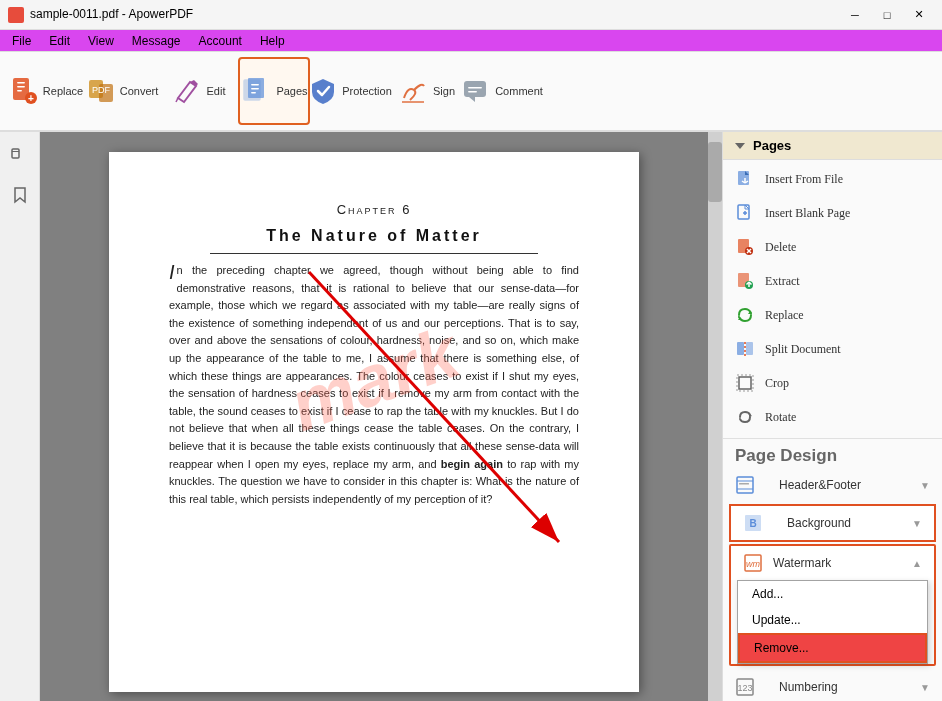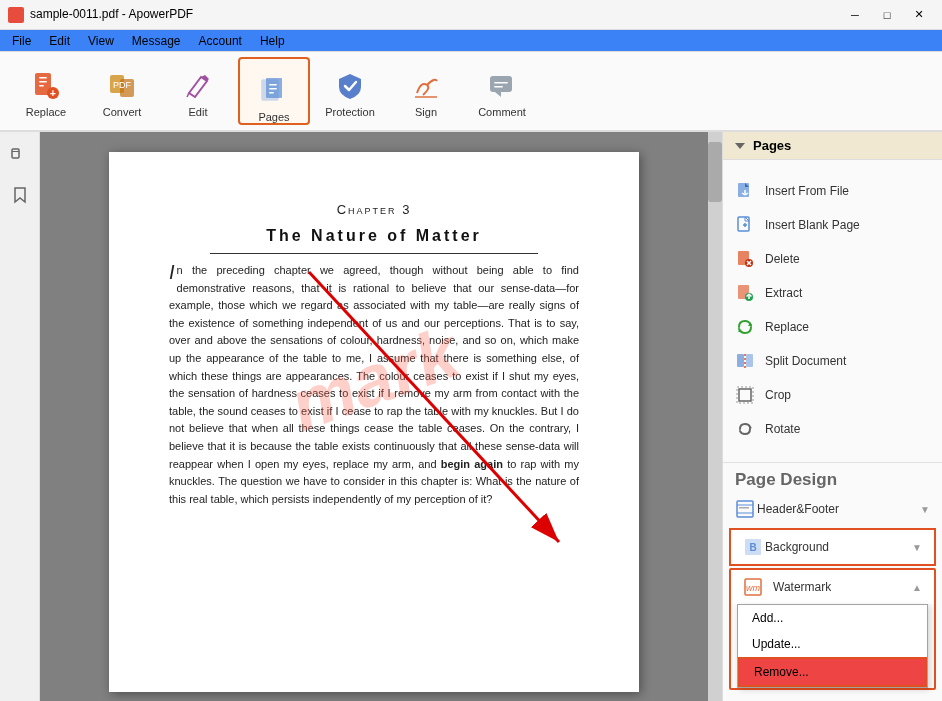"File" #menubar { background: #3b82f6 -> #d946ef }
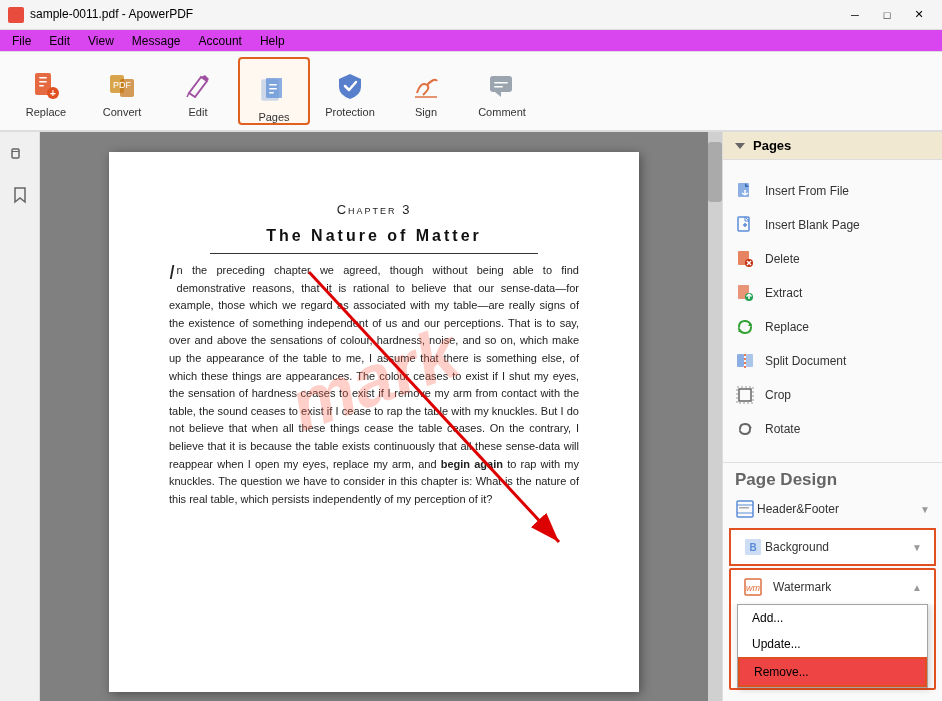"PDF" .toolbar-btn { flex-direction: column -> row; justify-content: flex-end -> center }
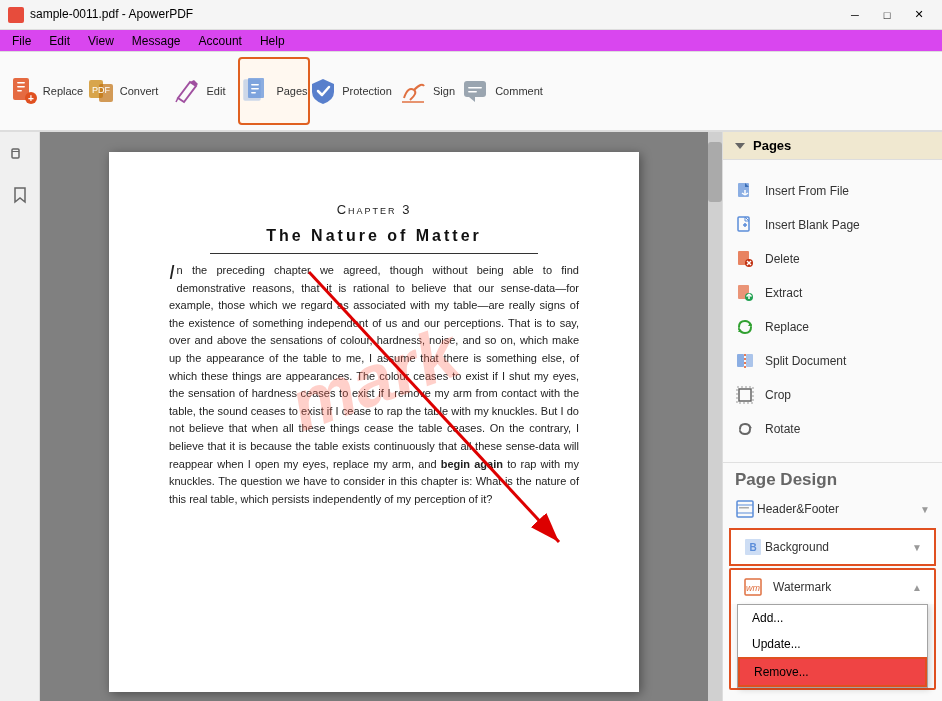"Insert From File" .panel-section { font-family: none -> Liberation Serif, serif; padding: 14px 0 -> 2px 0 }
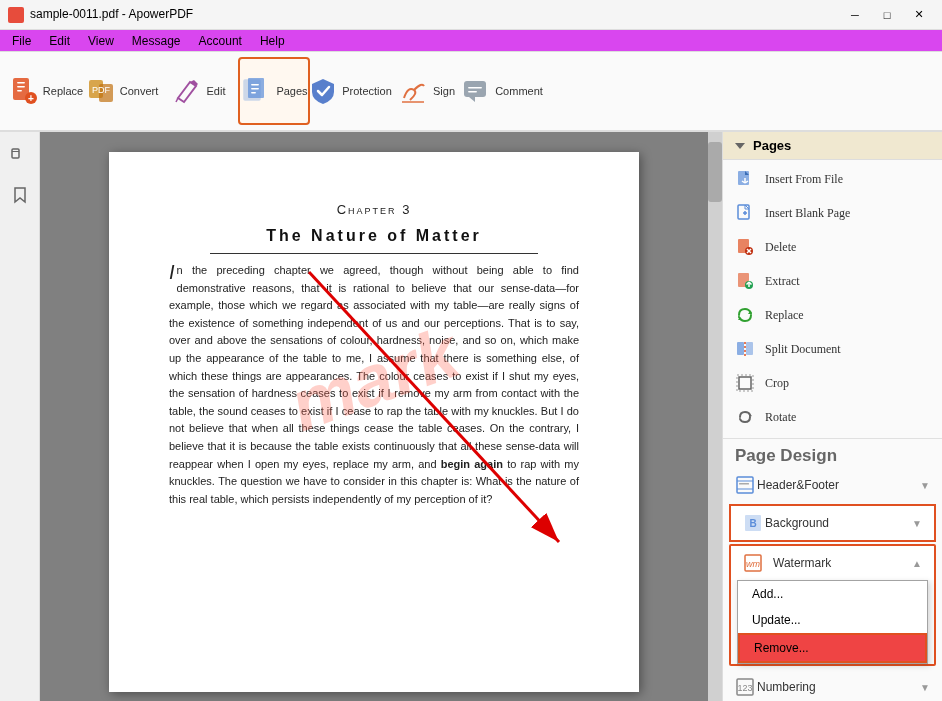"Chapter 3" div.pdf-chapter { text: 3 -> 6 }
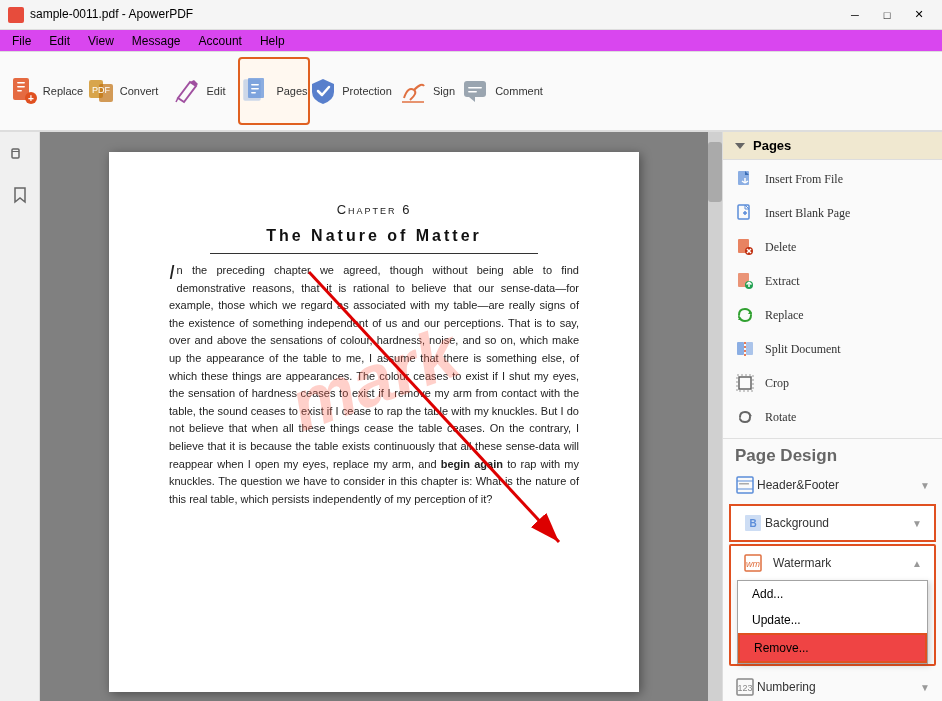"Header&Footer" .panel-item-left { gap: 2px -> 24px }
